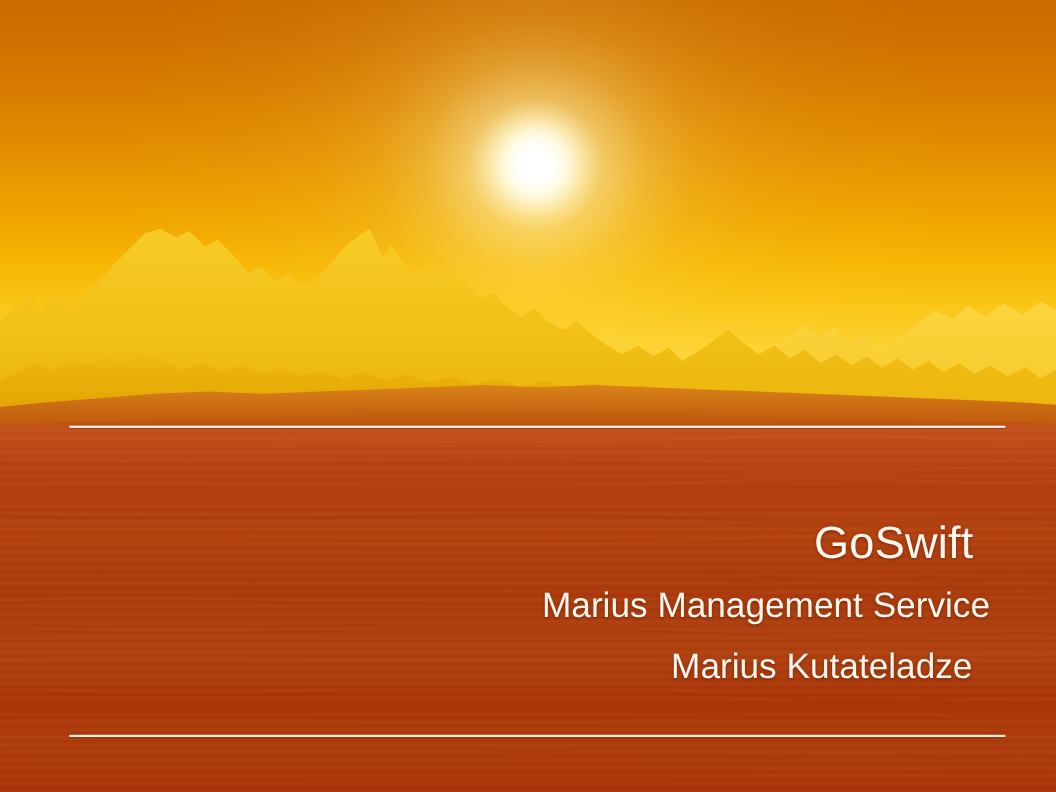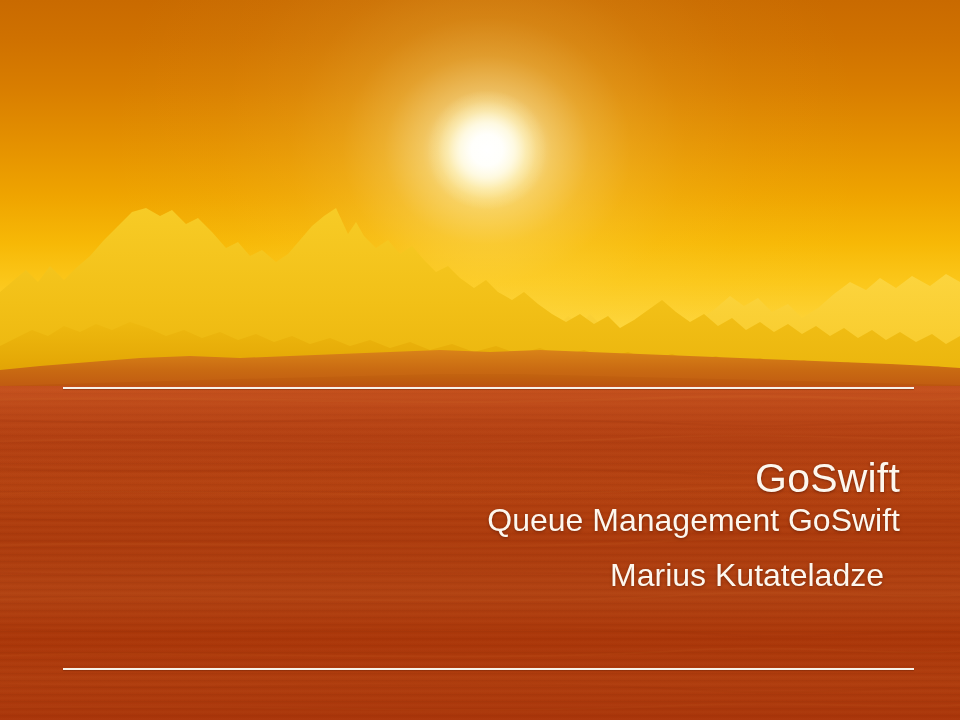"GoSwift" .slide-title { margin: 0 -> 15px }
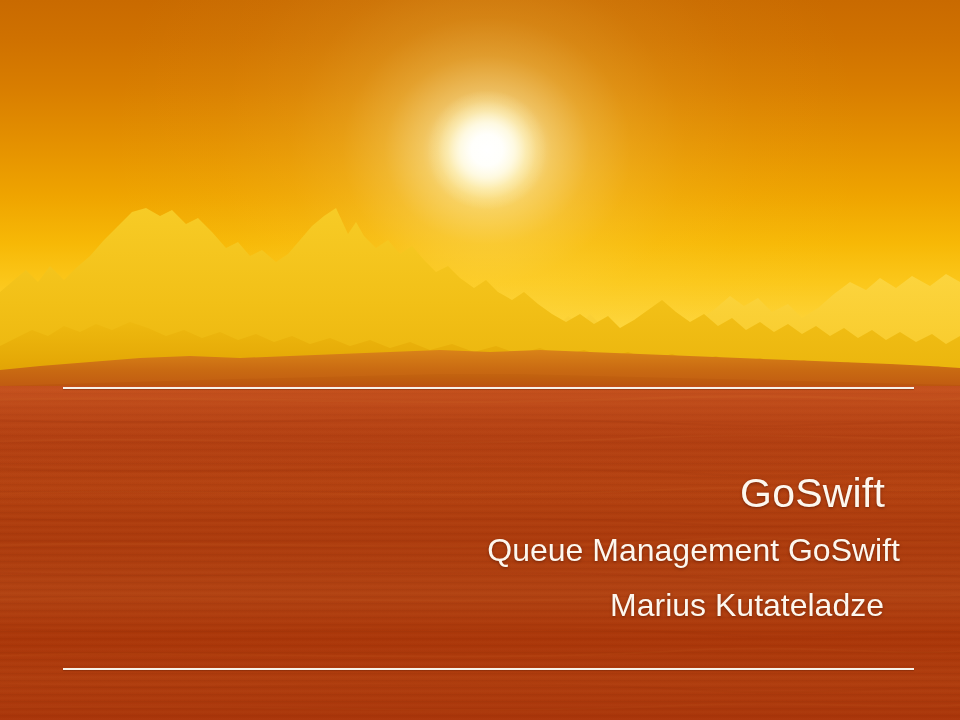"Queue Management GoSwift" div.slide-subtitle { text: Queue Management GoSwift -> Marius Management Service }
